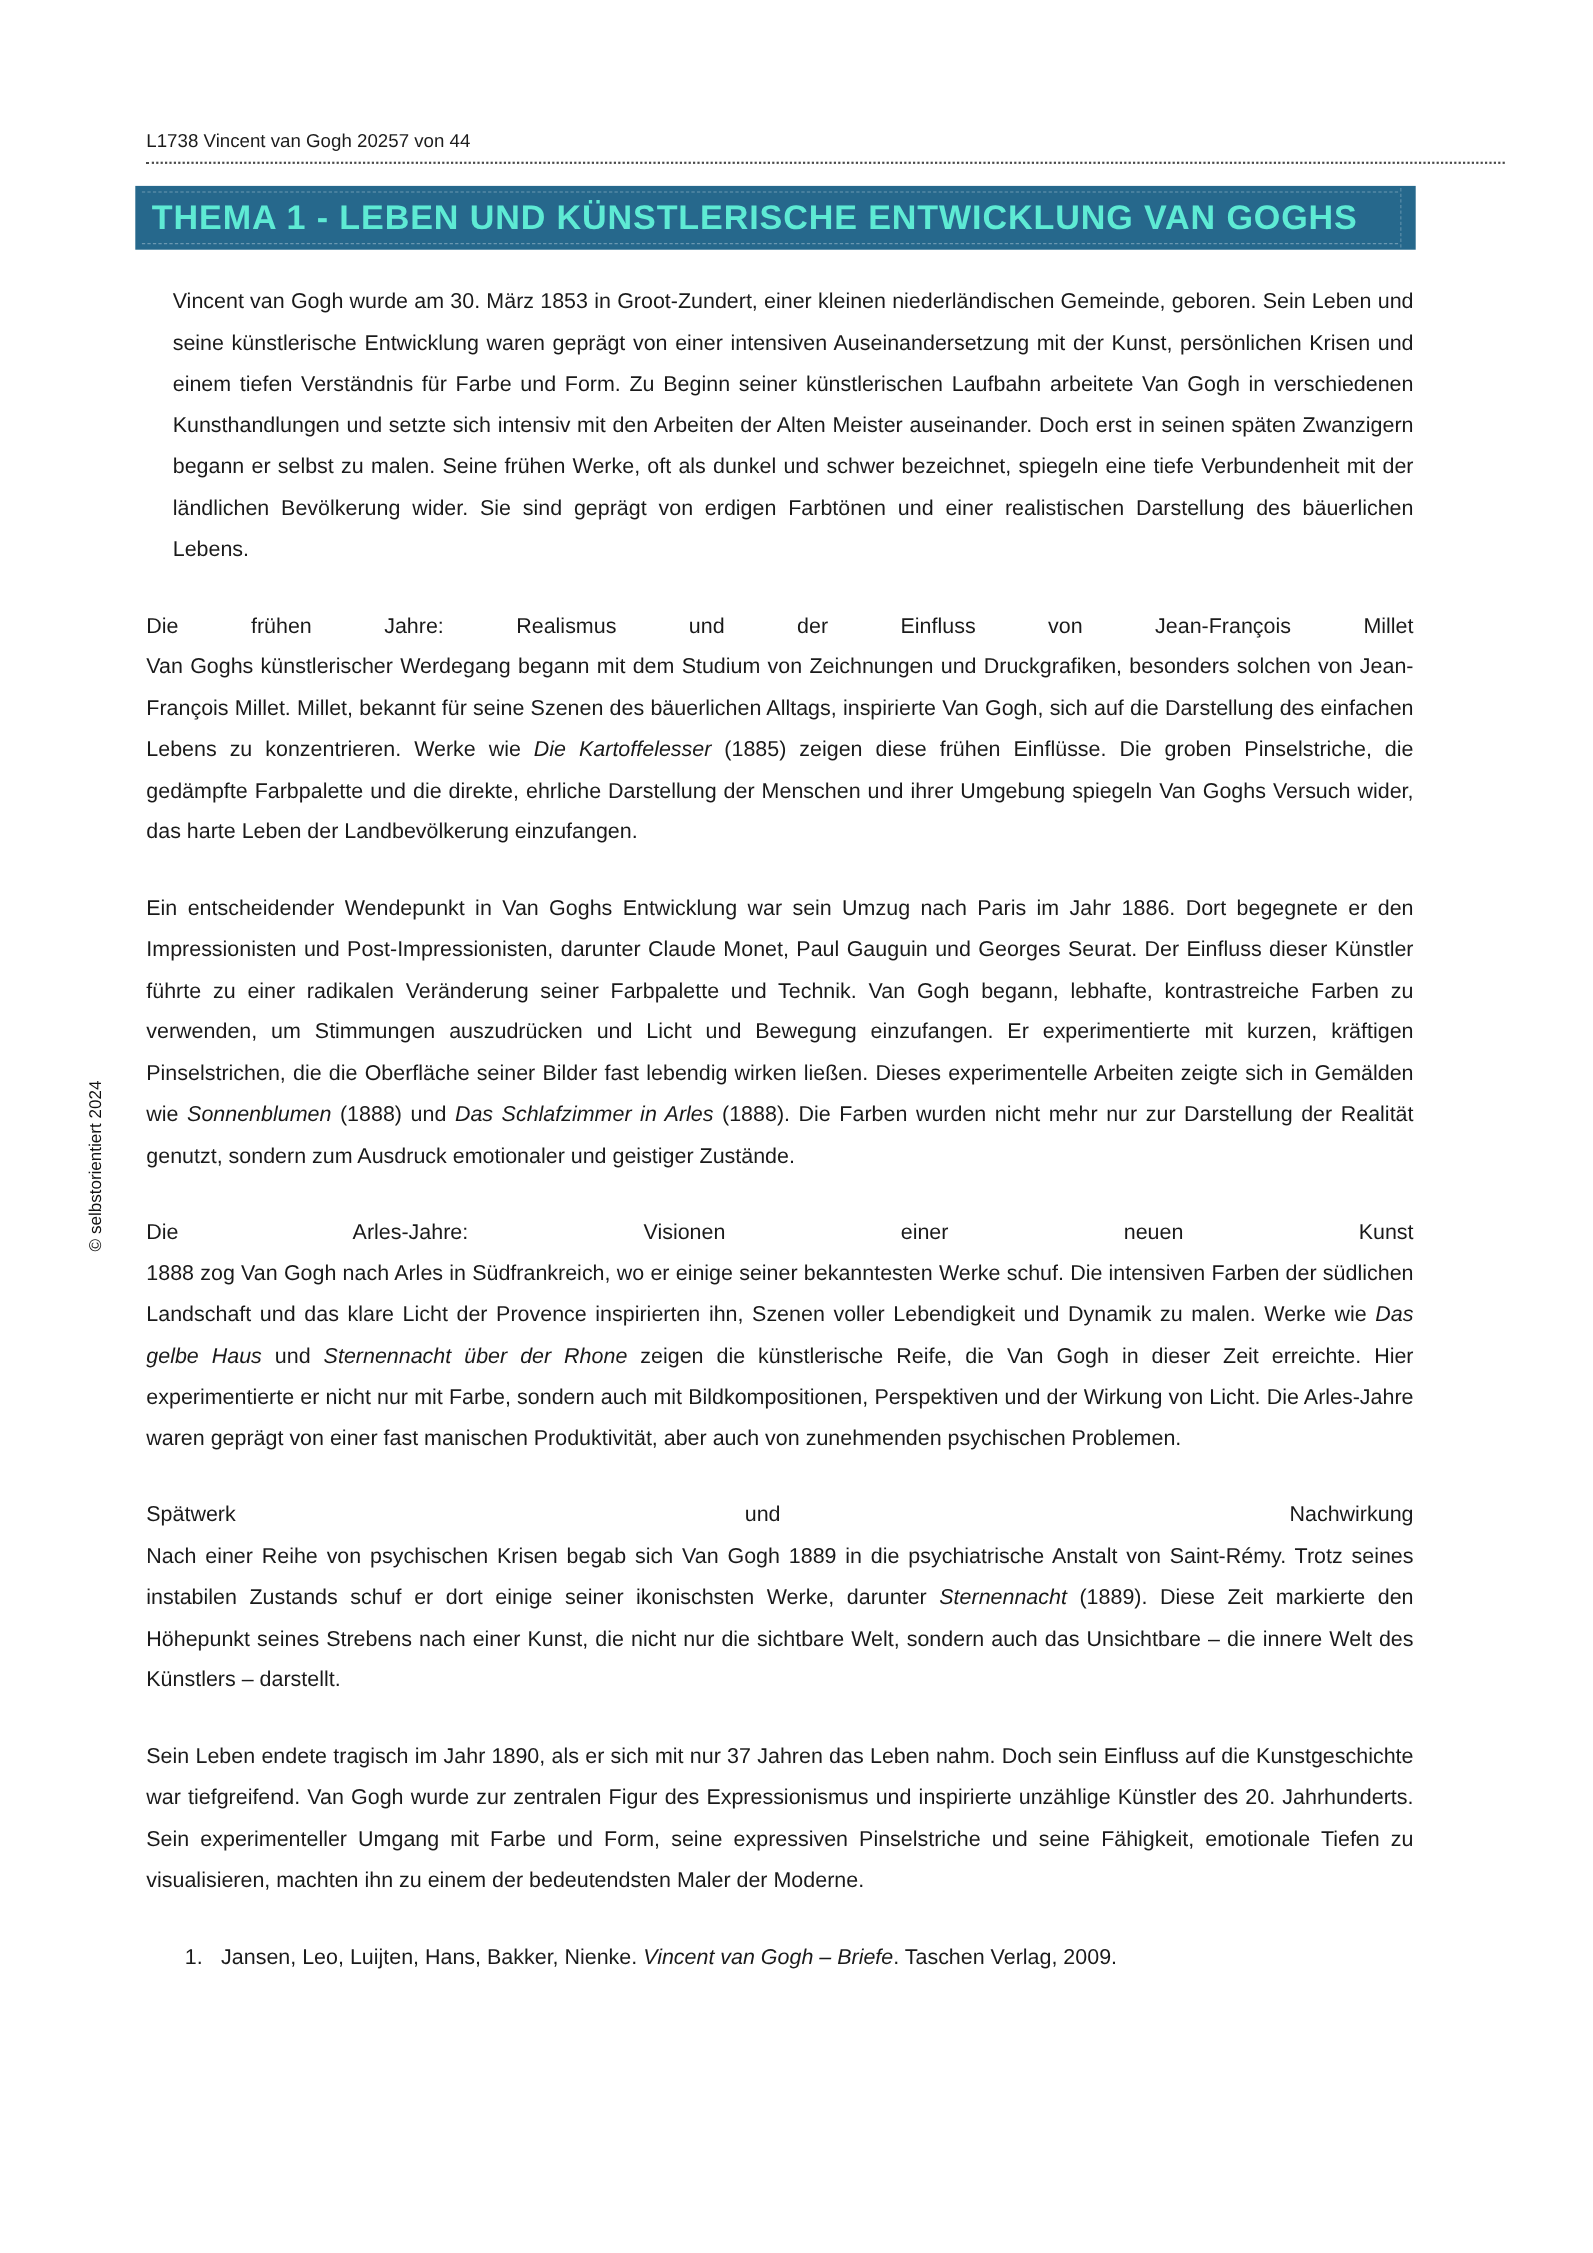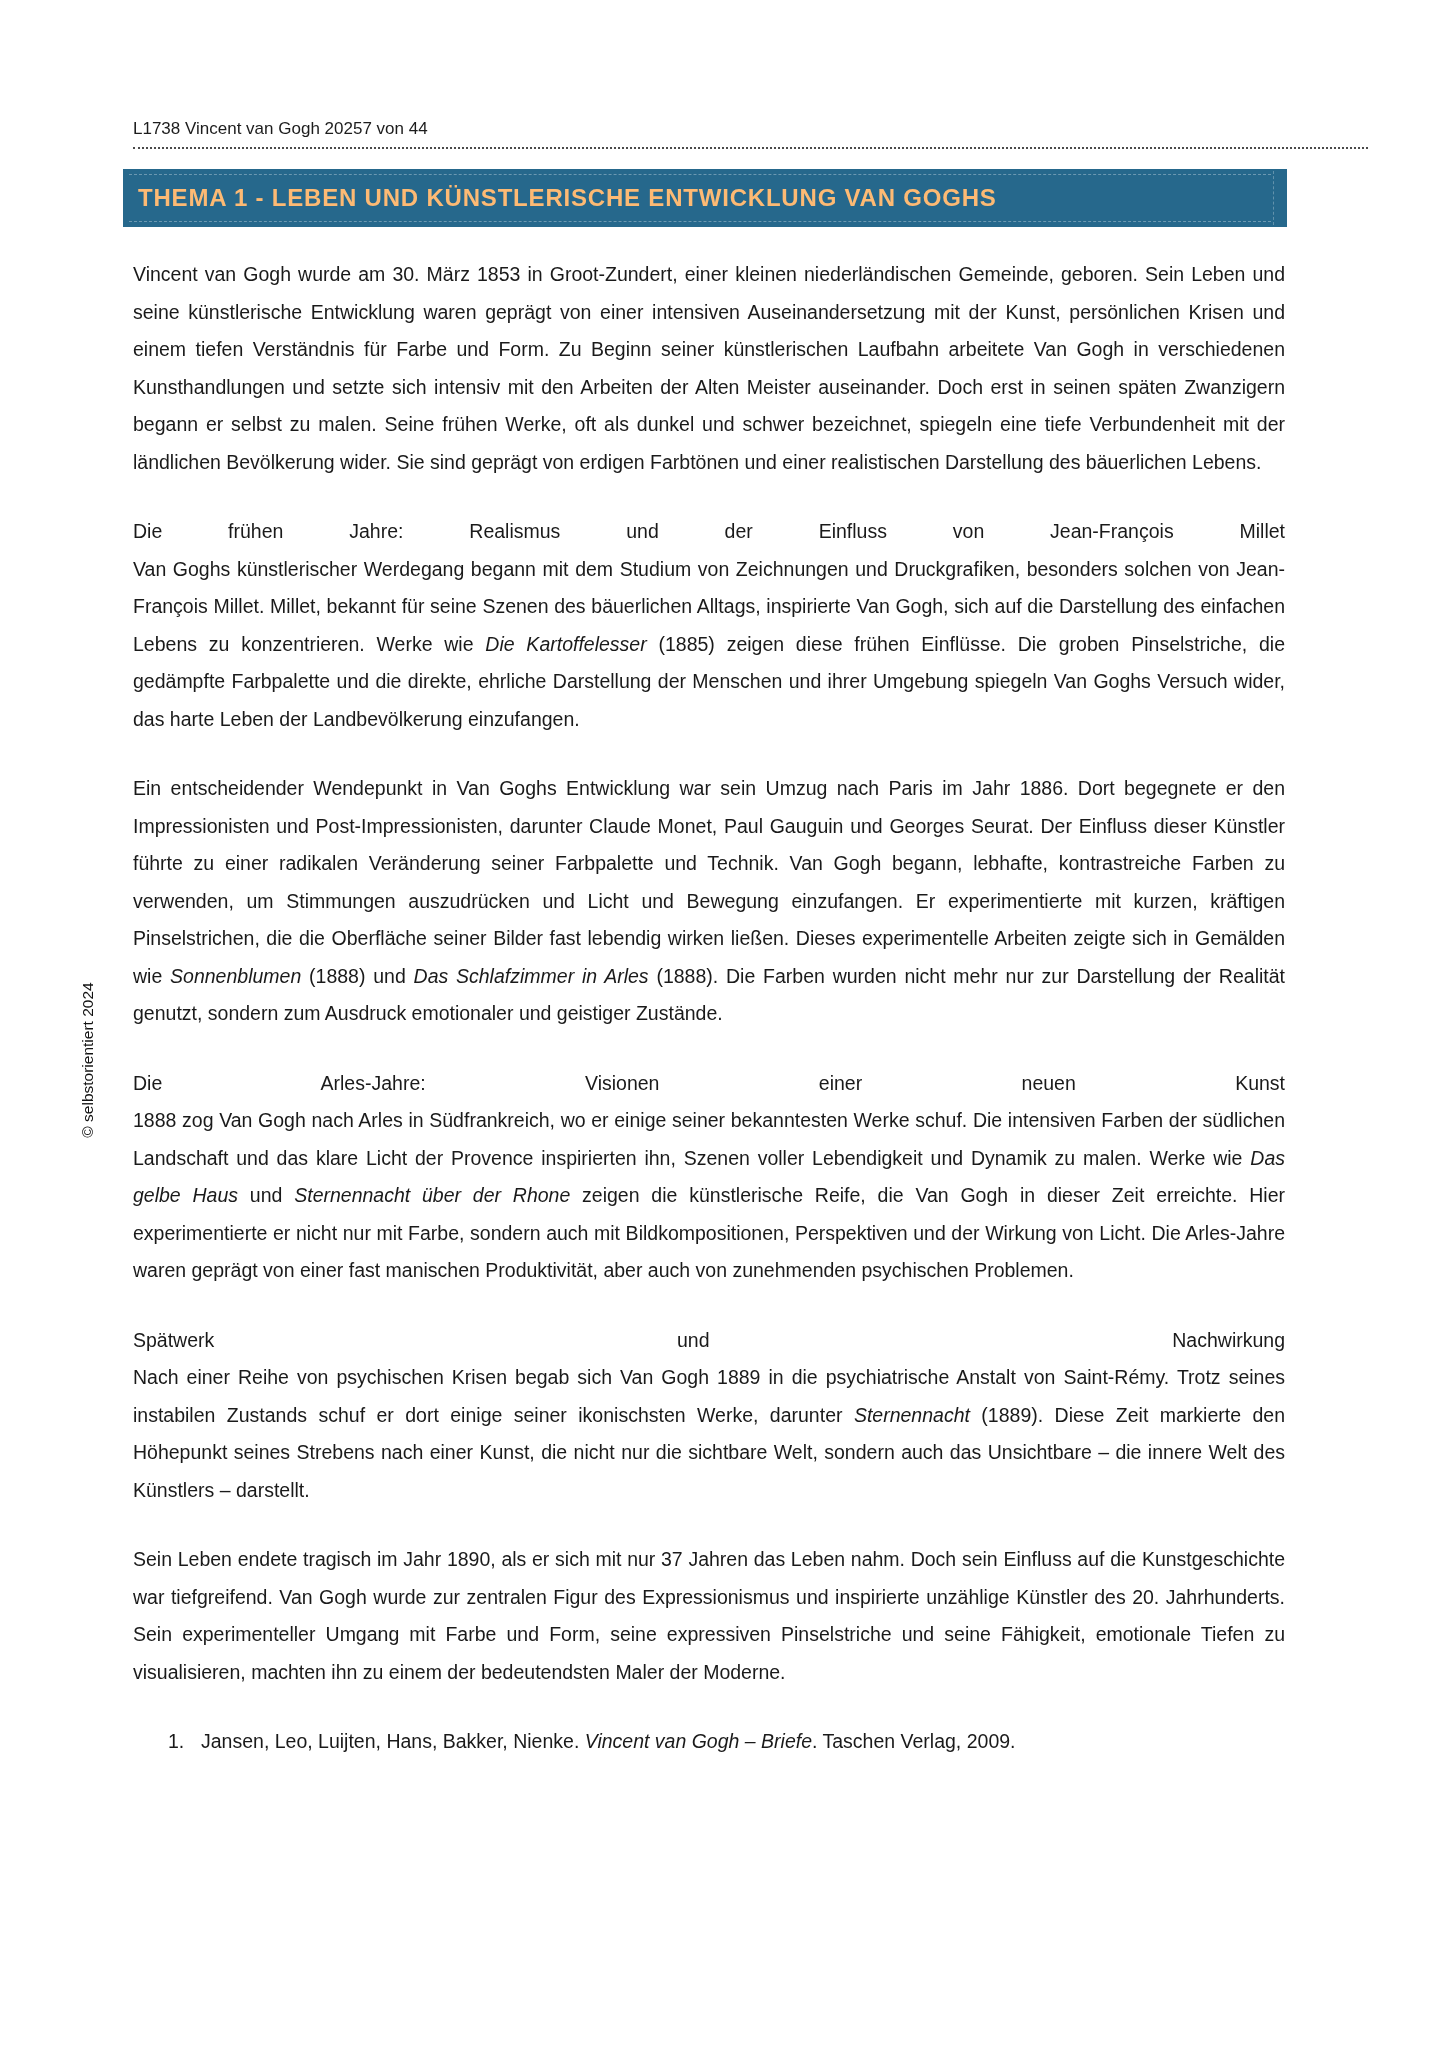"THEMA 1 - LEBEN UND" .banner-title { color: #fdba74 -> #5eead4; font-size: 24px -> 31px }
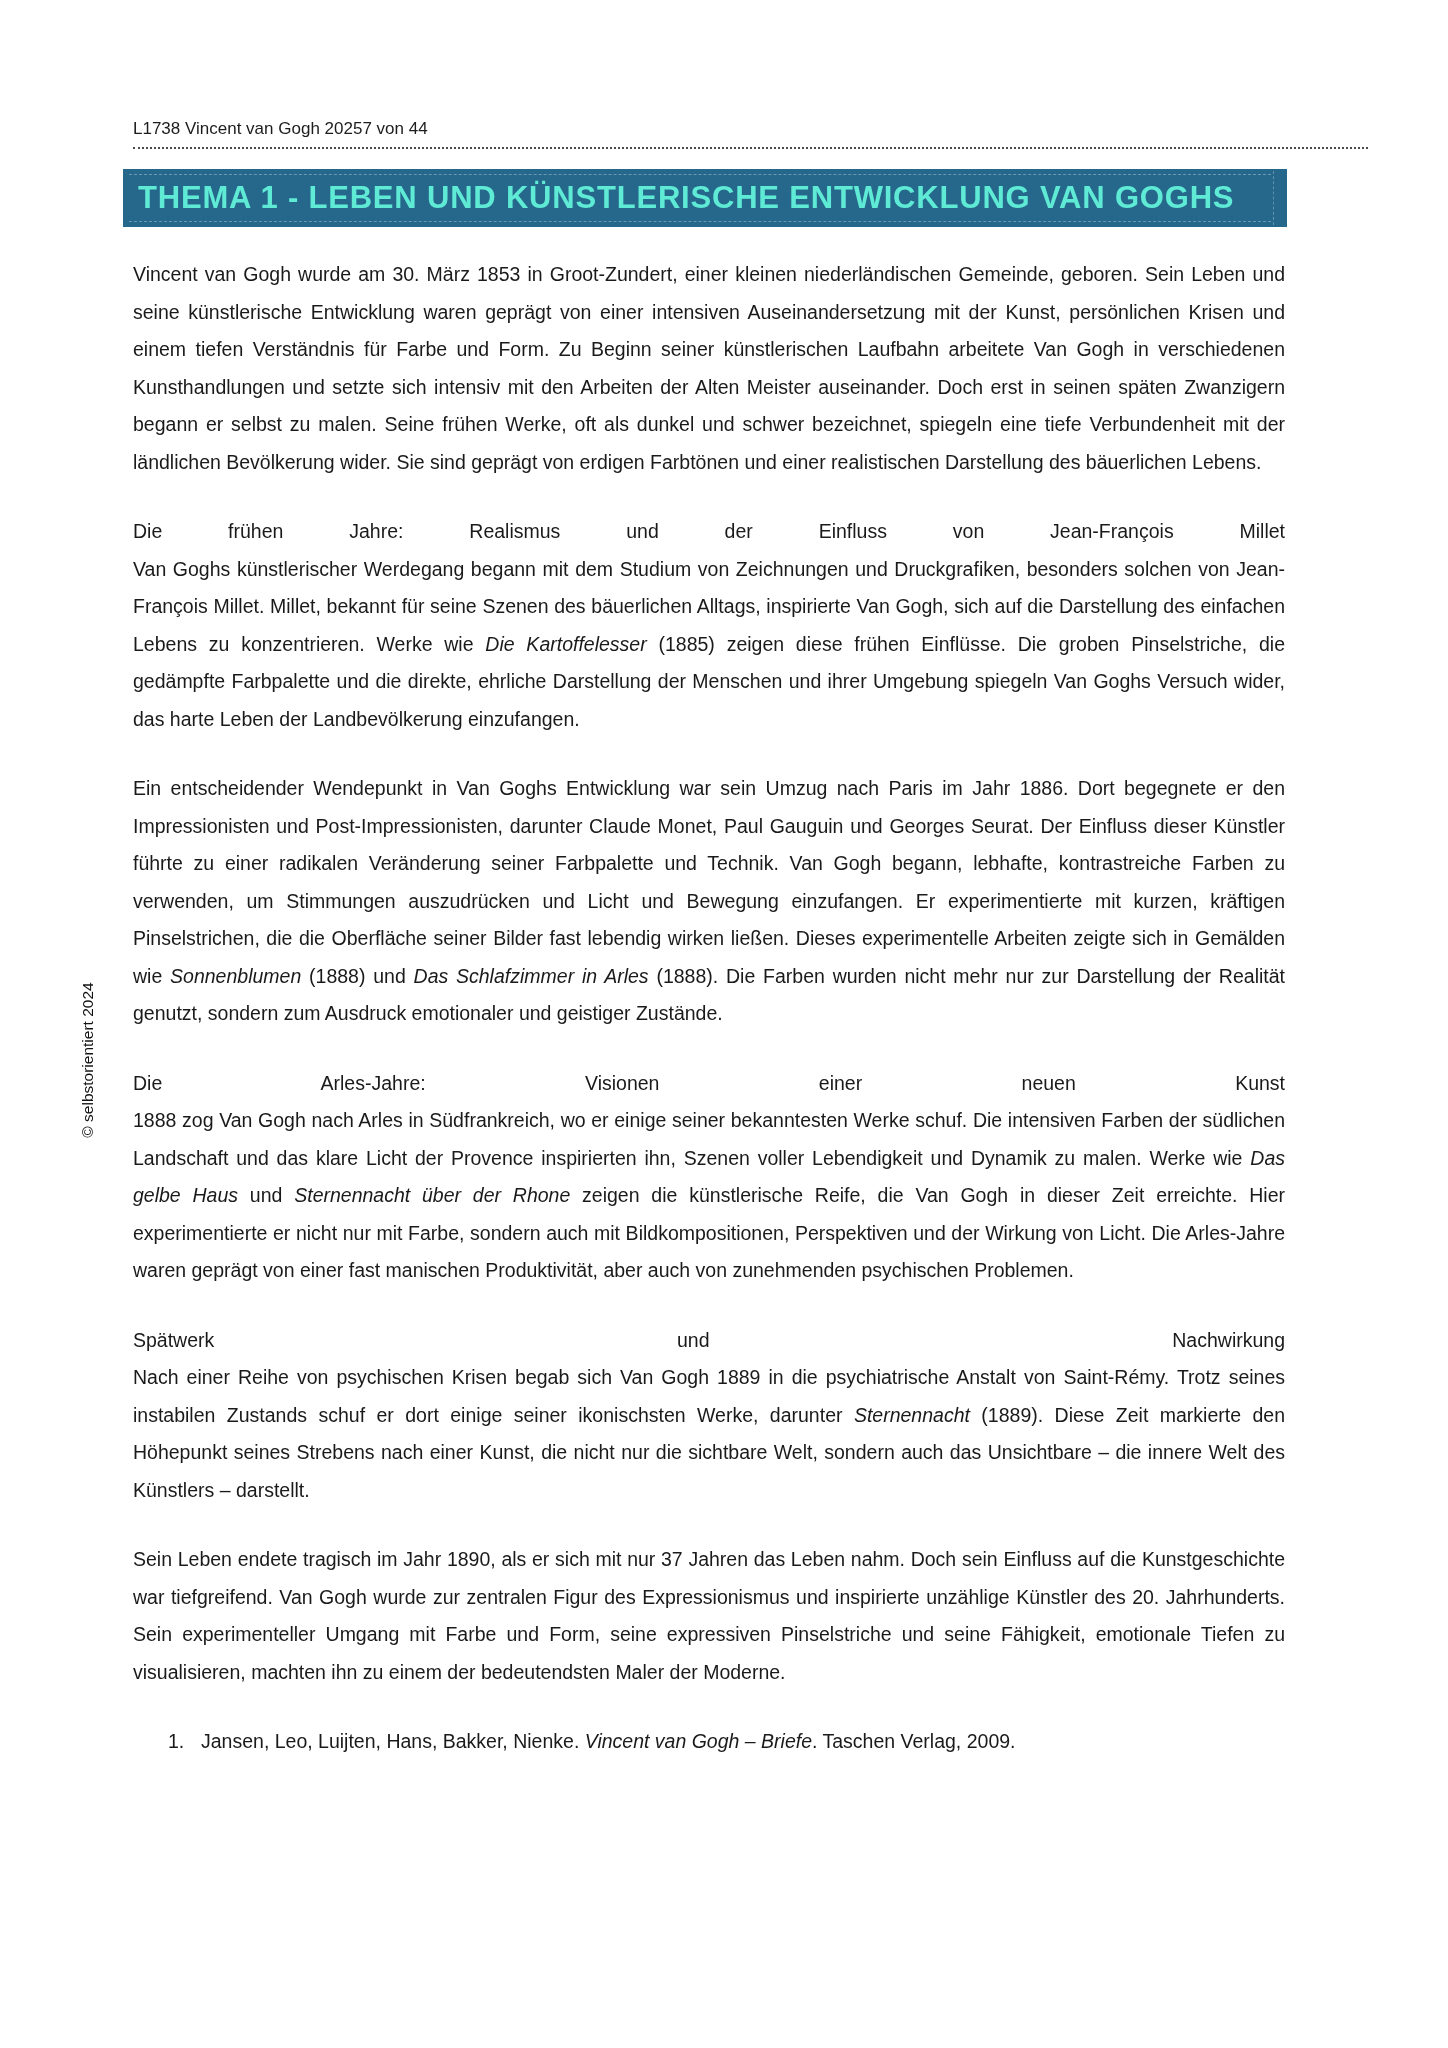"Vincent van Gogh wurde am" .para.first { margin-left: none -> 24px }
